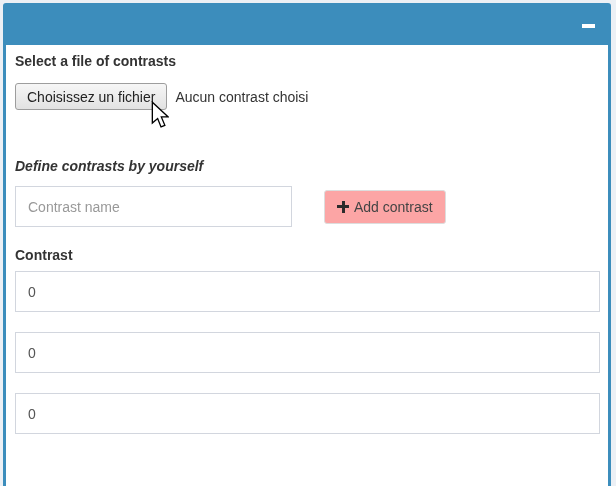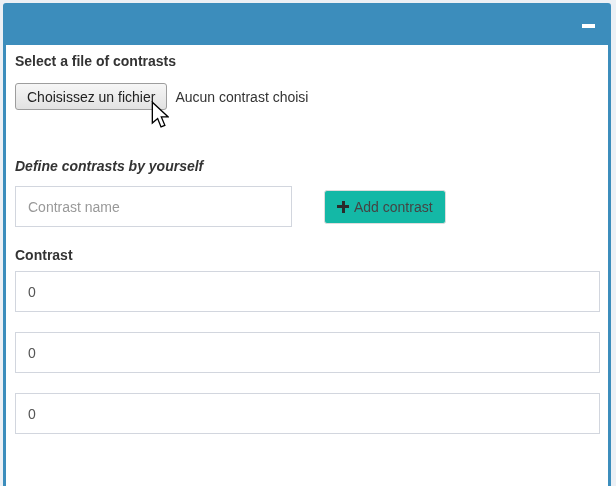"Add contrast" .add-btn { background: #14b8a6 -> #fca5a5 }
